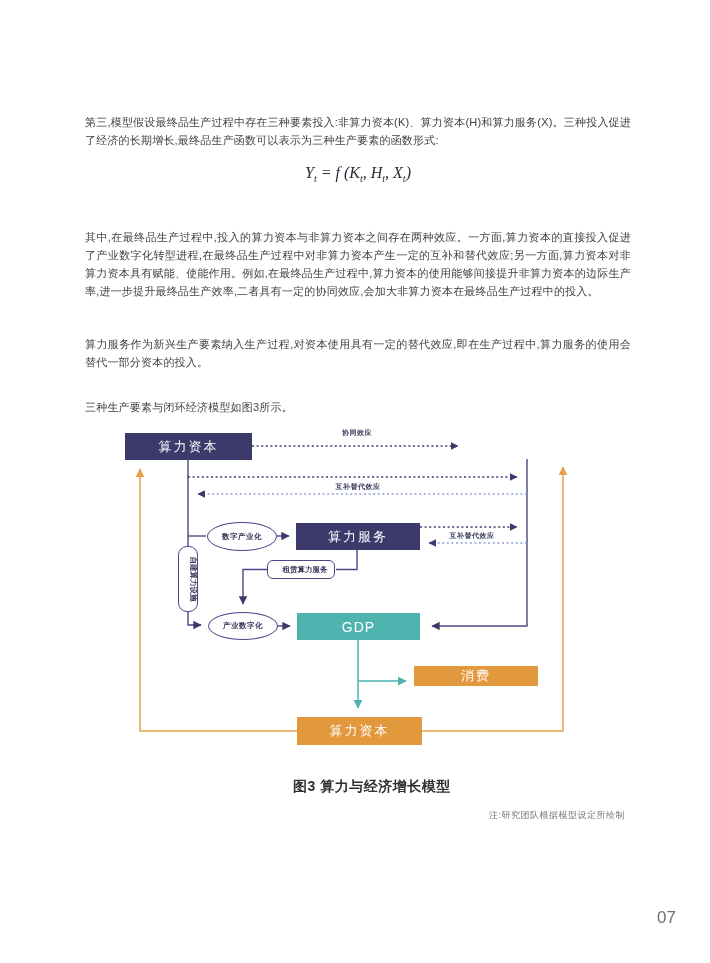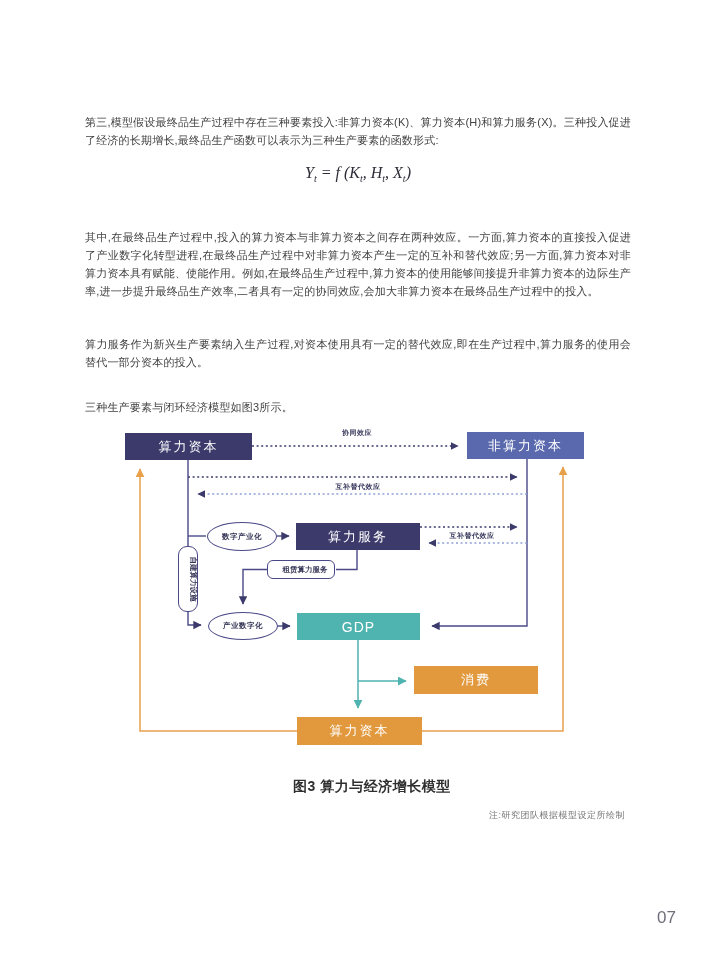"非算力资本" div.node { html: <div>非算力资本</div> -> none }
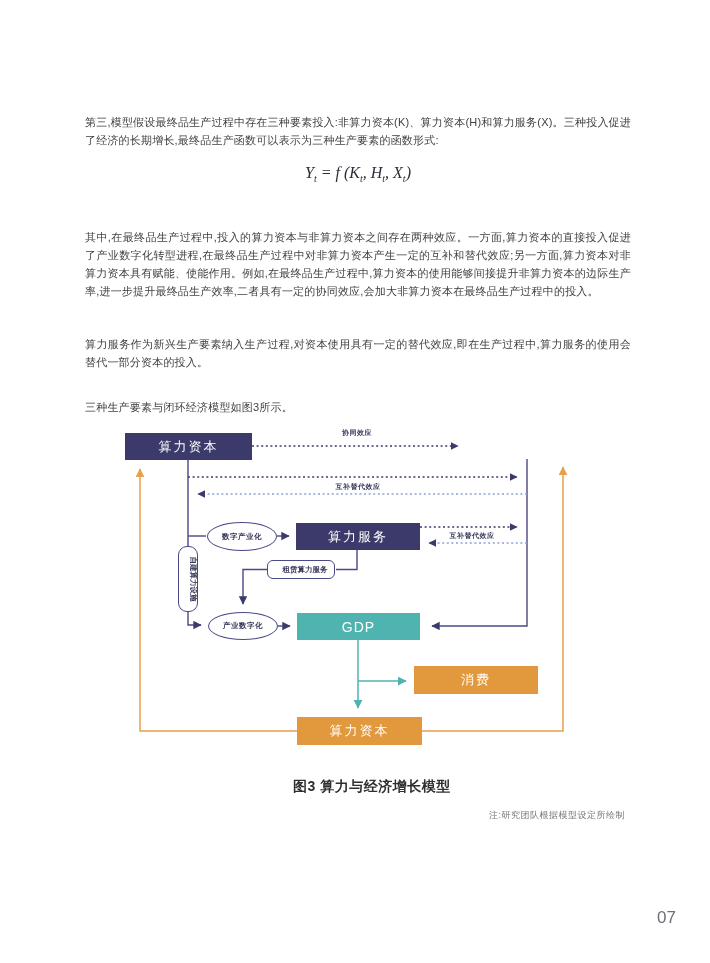"消费" div.node { height: 28px -> 20px }
